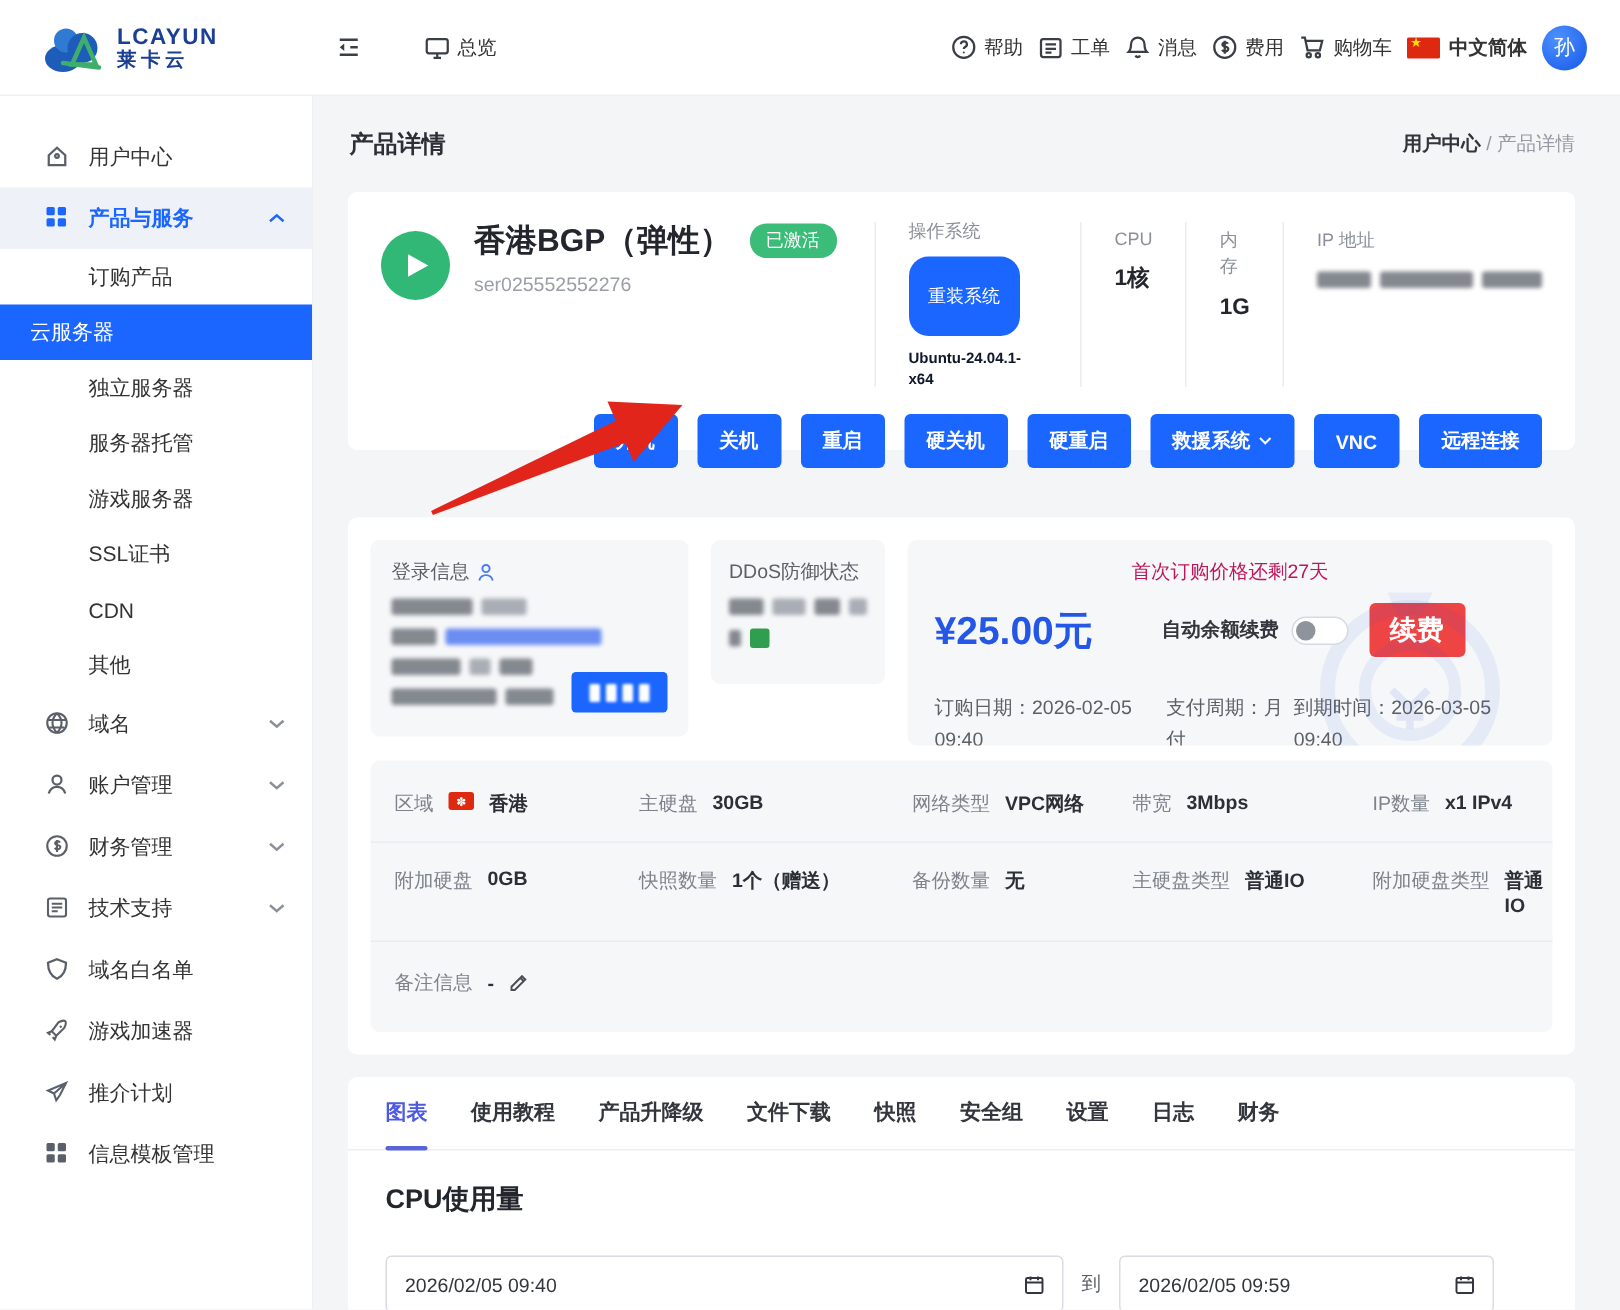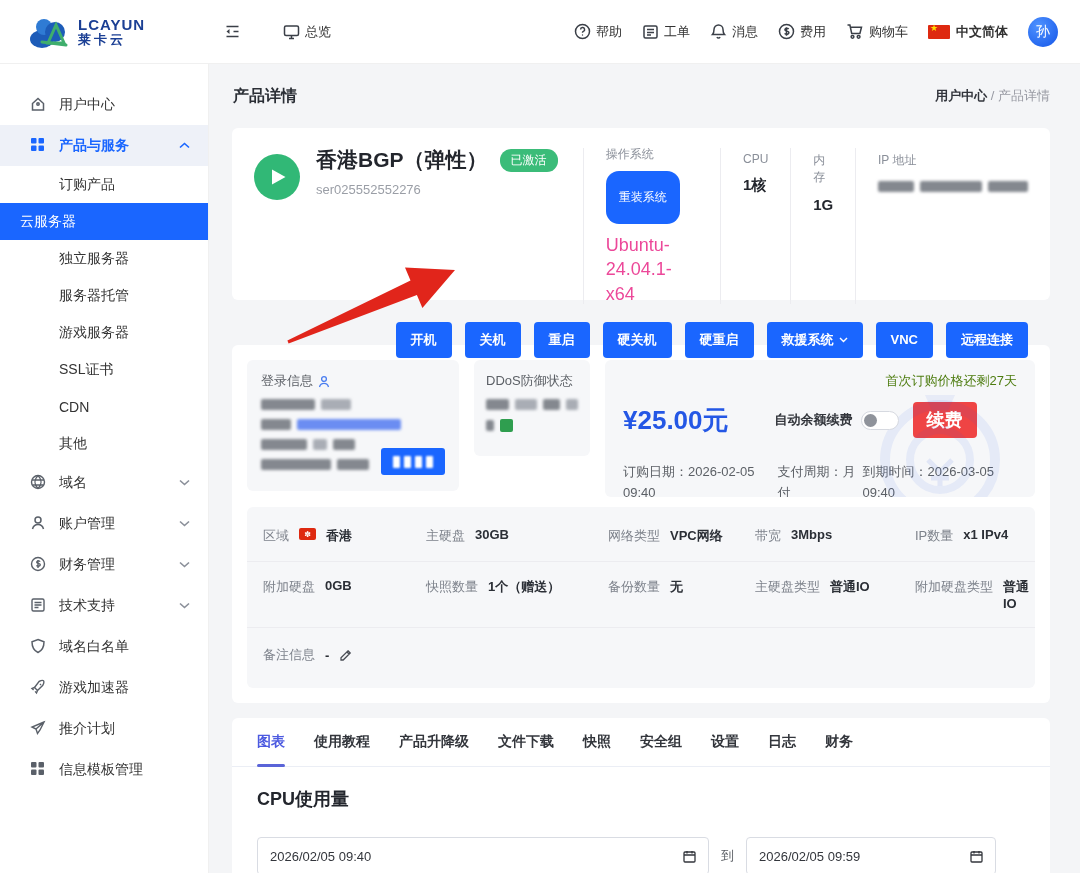"帮助" .header-right { gap: 20px -> 10px }
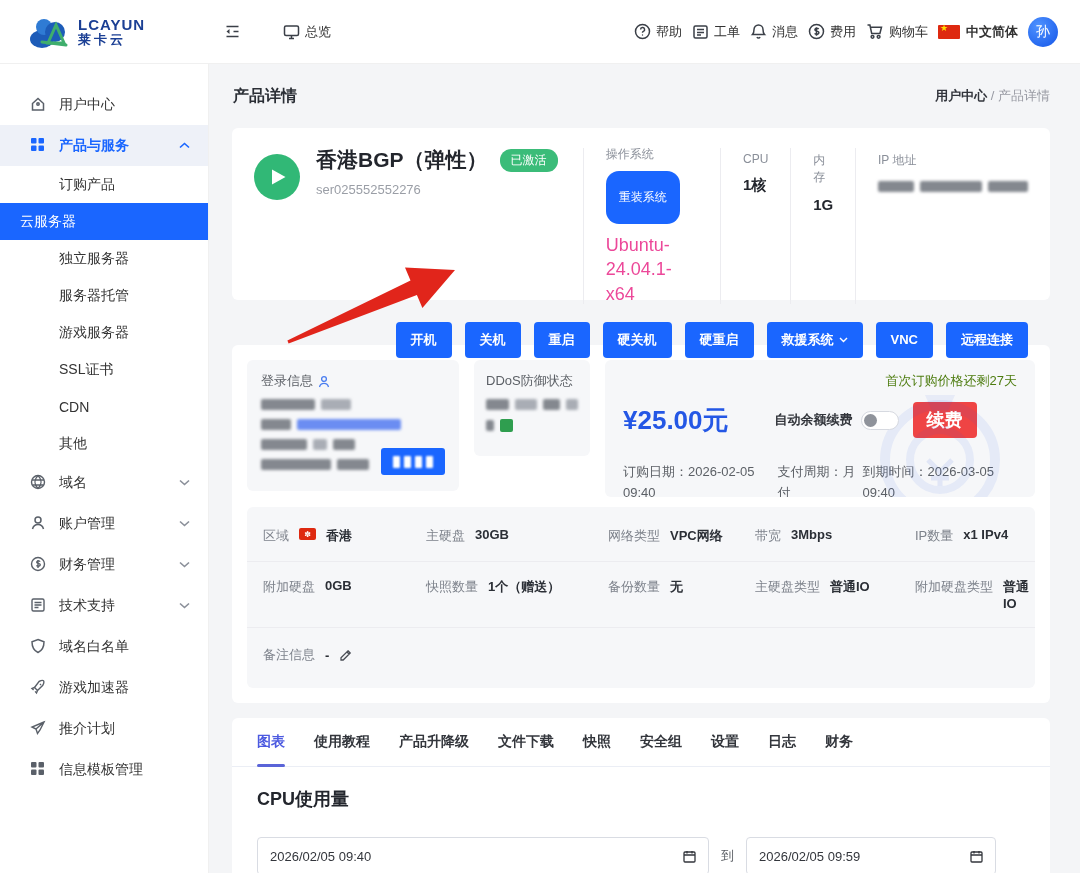"Ubuntu-24.04.1-x64" .os-name { color: #ec4899 -> #0f172a; font-size: 18px -> 10px; font-weight: normal -> bold }
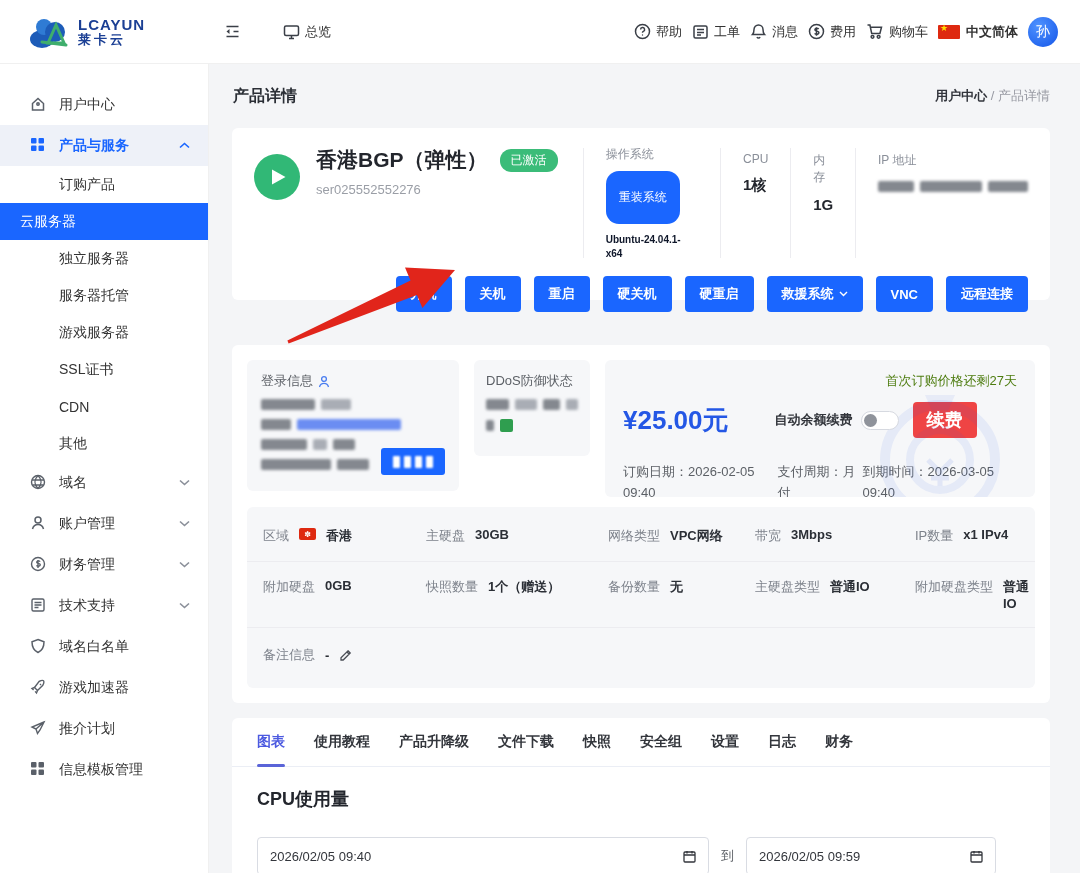"首次订购价格" .pp-top { color: #4d7c0f -> #be185d; justify-content: flex-end -> center }
